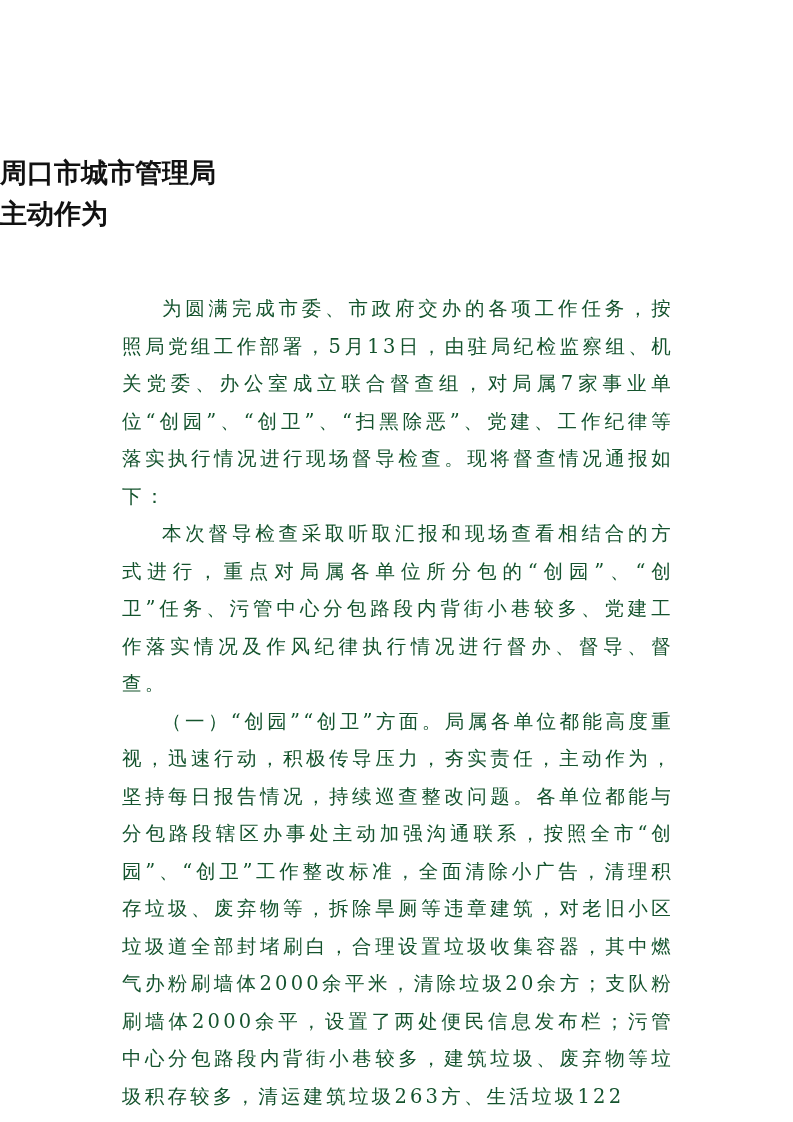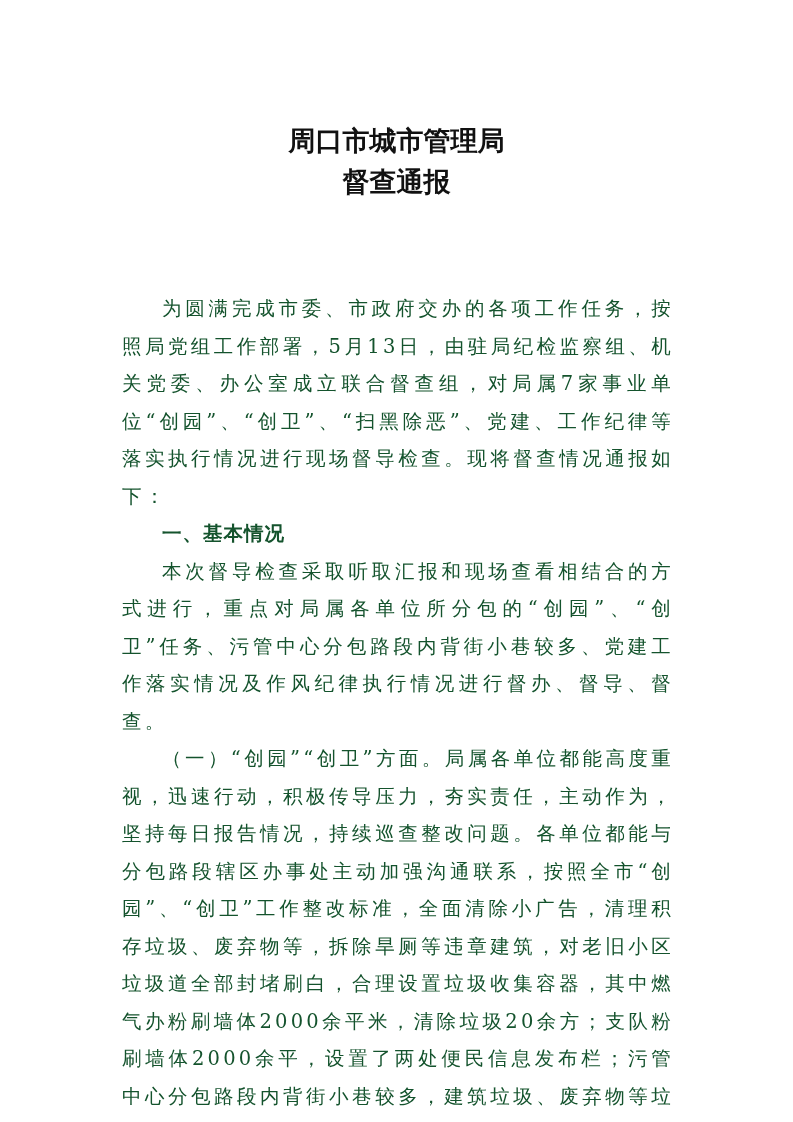"周口市城市管理局" .title-block { text-align: center -> none; top: 120px -> 152px }
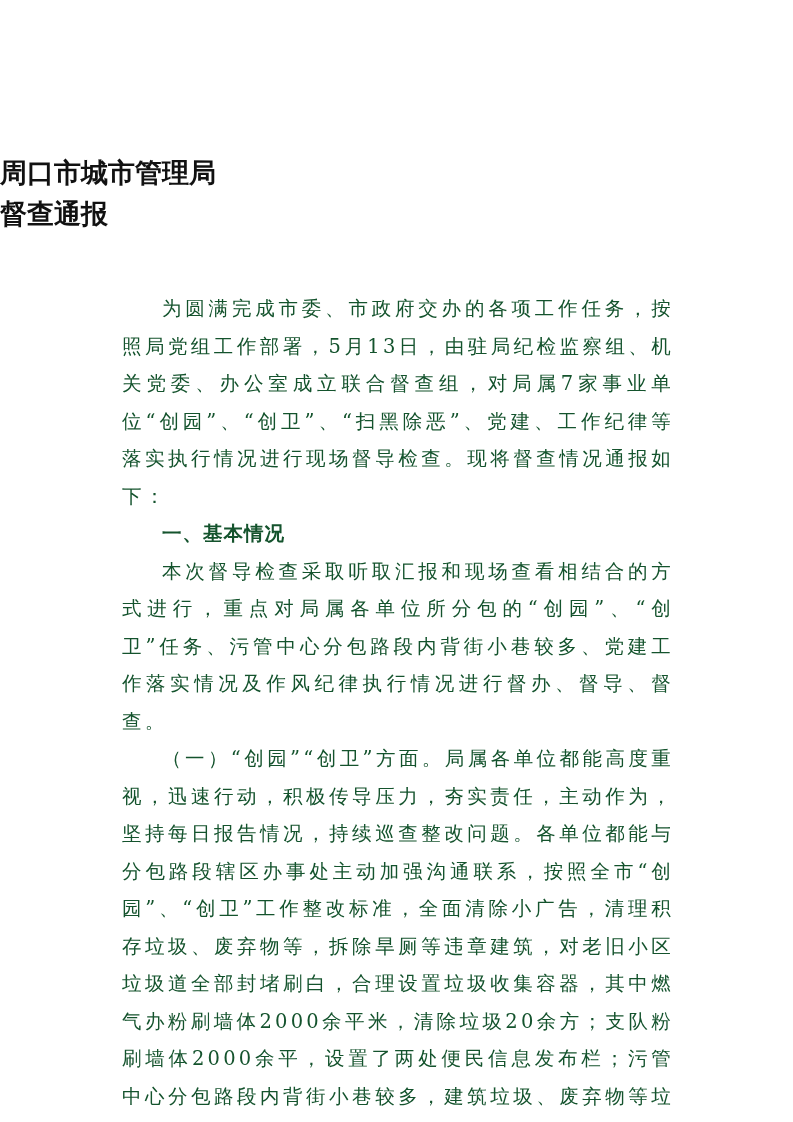"督查通报" span.title-line { text: 督查通报 -> 主动作为 }
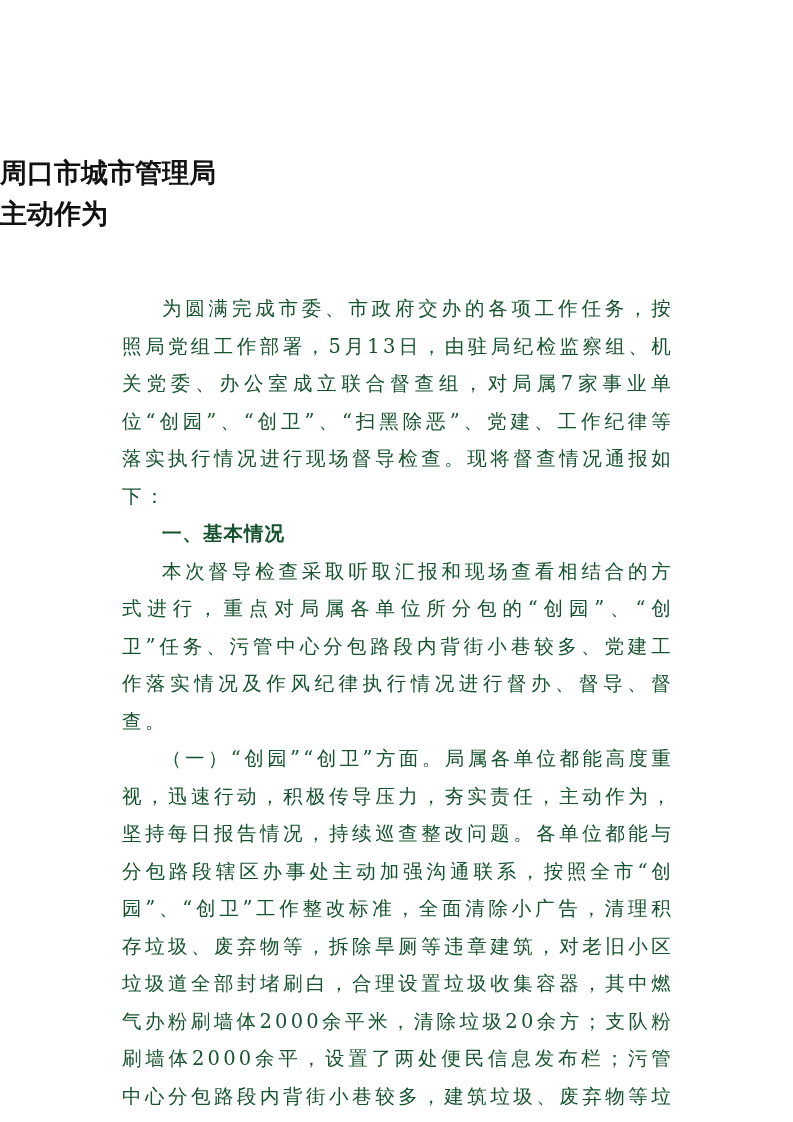"一、基本情况" p.heading { html: <p>一、基本情况</p> -> none }
